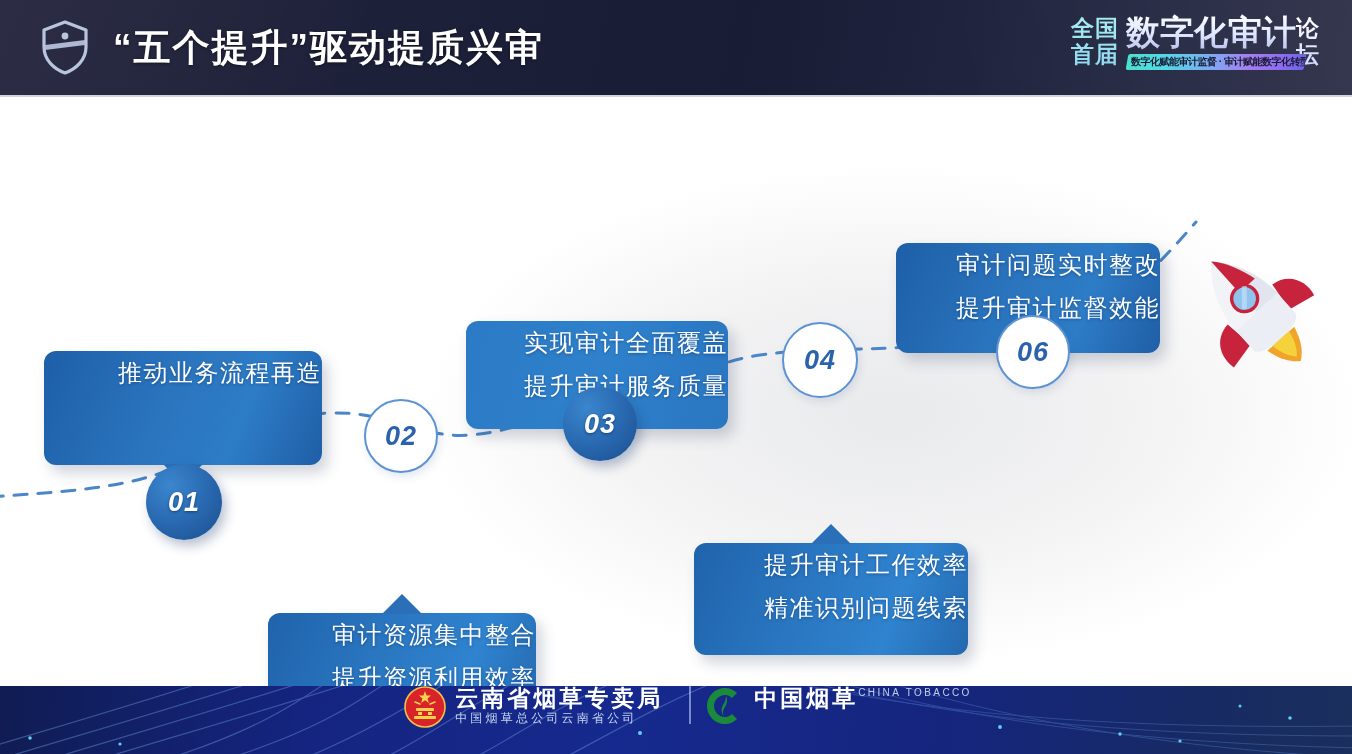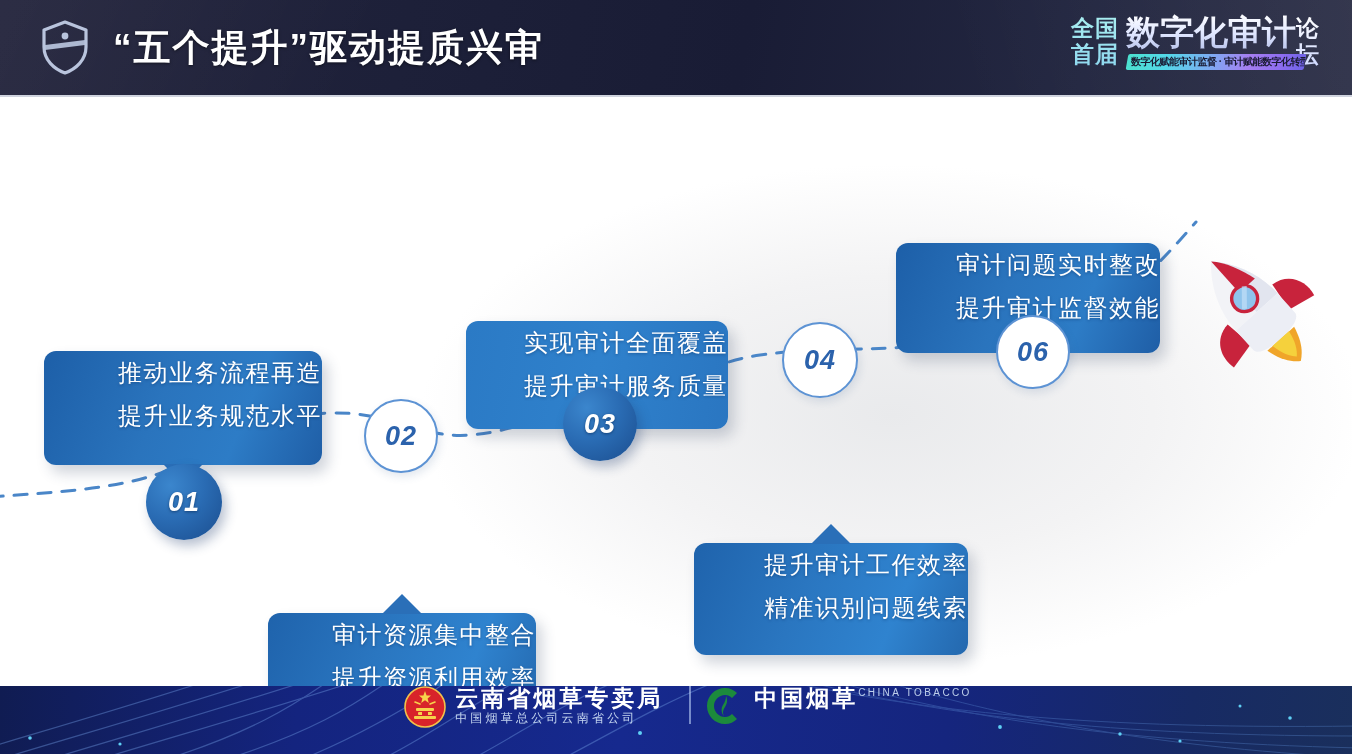"提升业务规范水平" span.ln { html: <span>提升业务规范水平</span> -> none }
